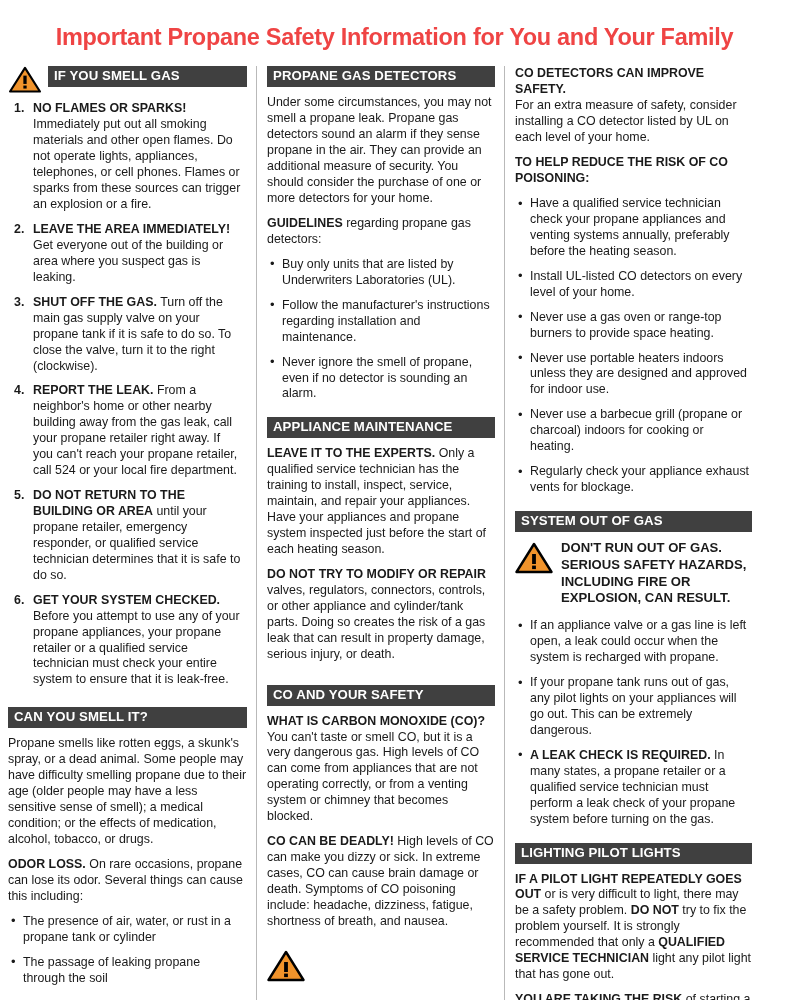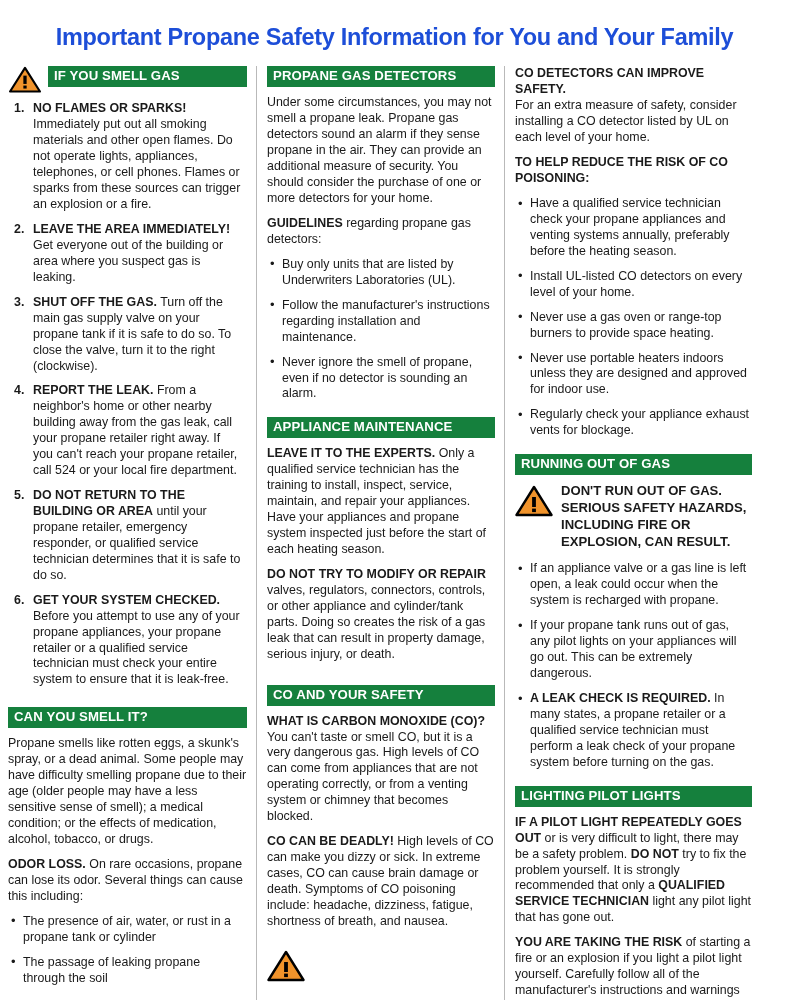"Important Propane Safety Information for" .doc-title { color: #1d4ed8 -> #ef4444 }
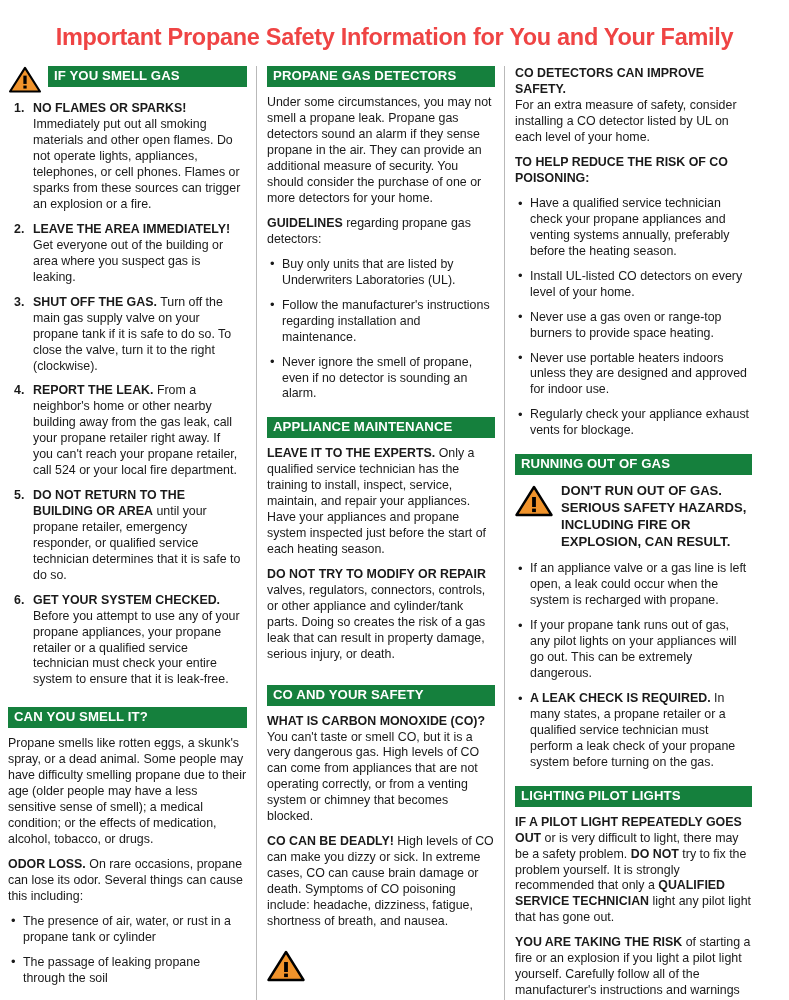"IF YOU SMELL GAS" .bar { background: #15803d -> #404040 }
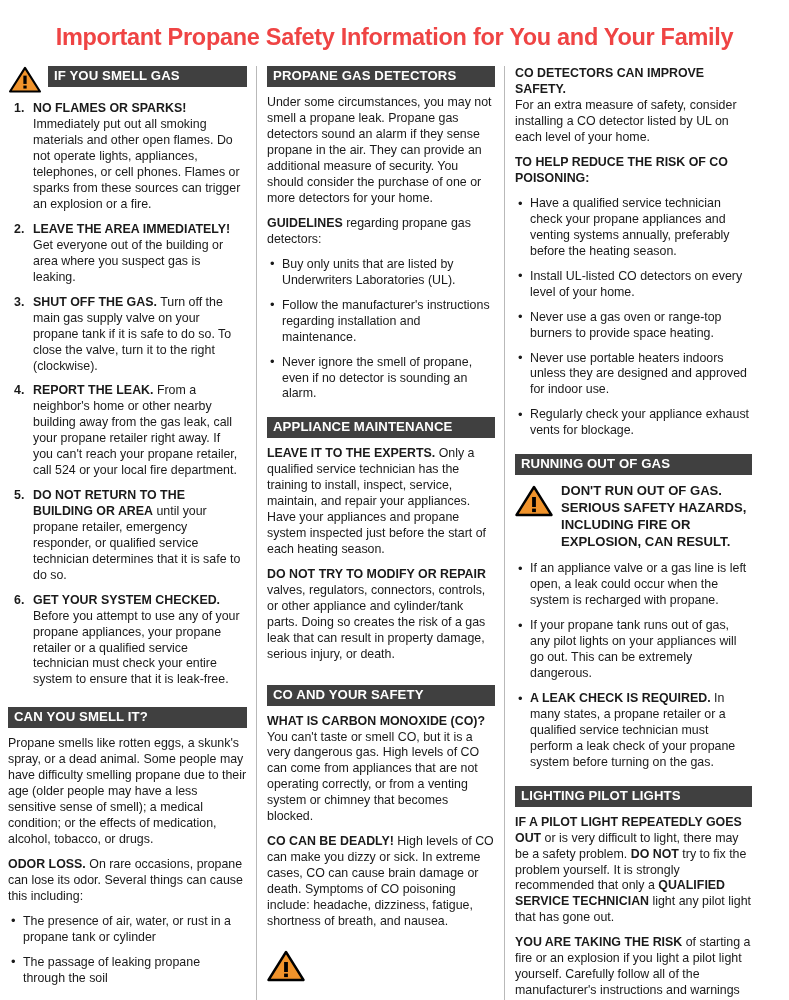"Never use a barbecue grill" li { html: none -> <li>Never use a barbecue grill (propane or charcoal) indoors for cooking or heating.</li> }
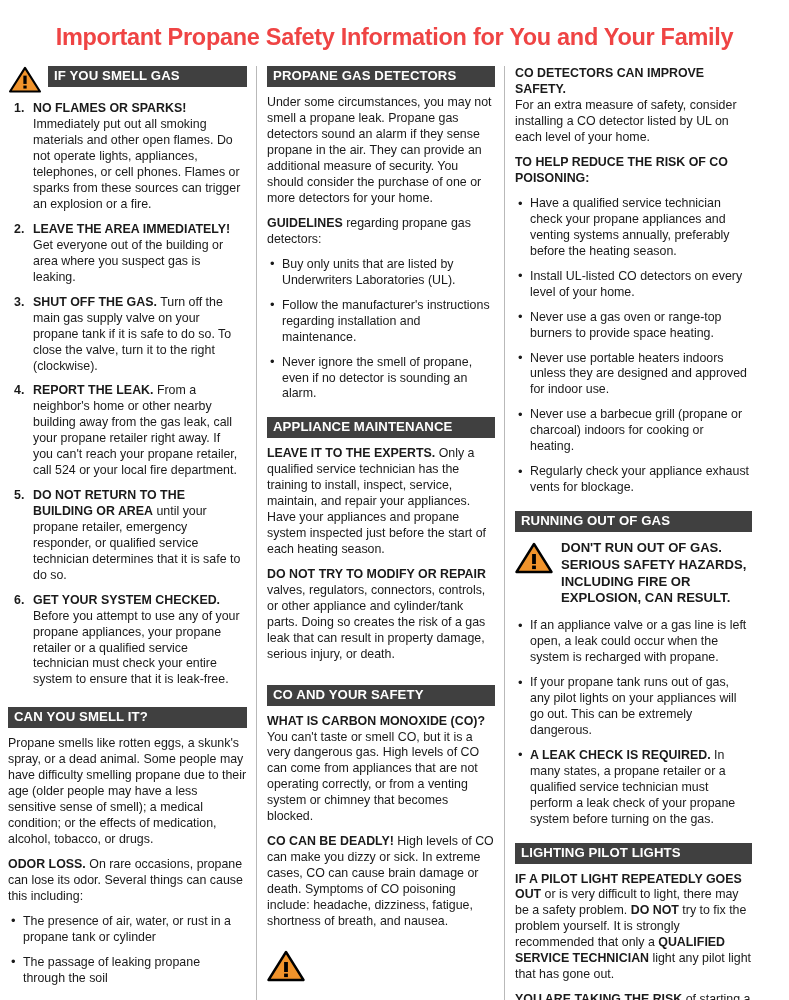"RUNNING OUT OF GAS" div.bar { text: RUNNING -> SYSTEM }
